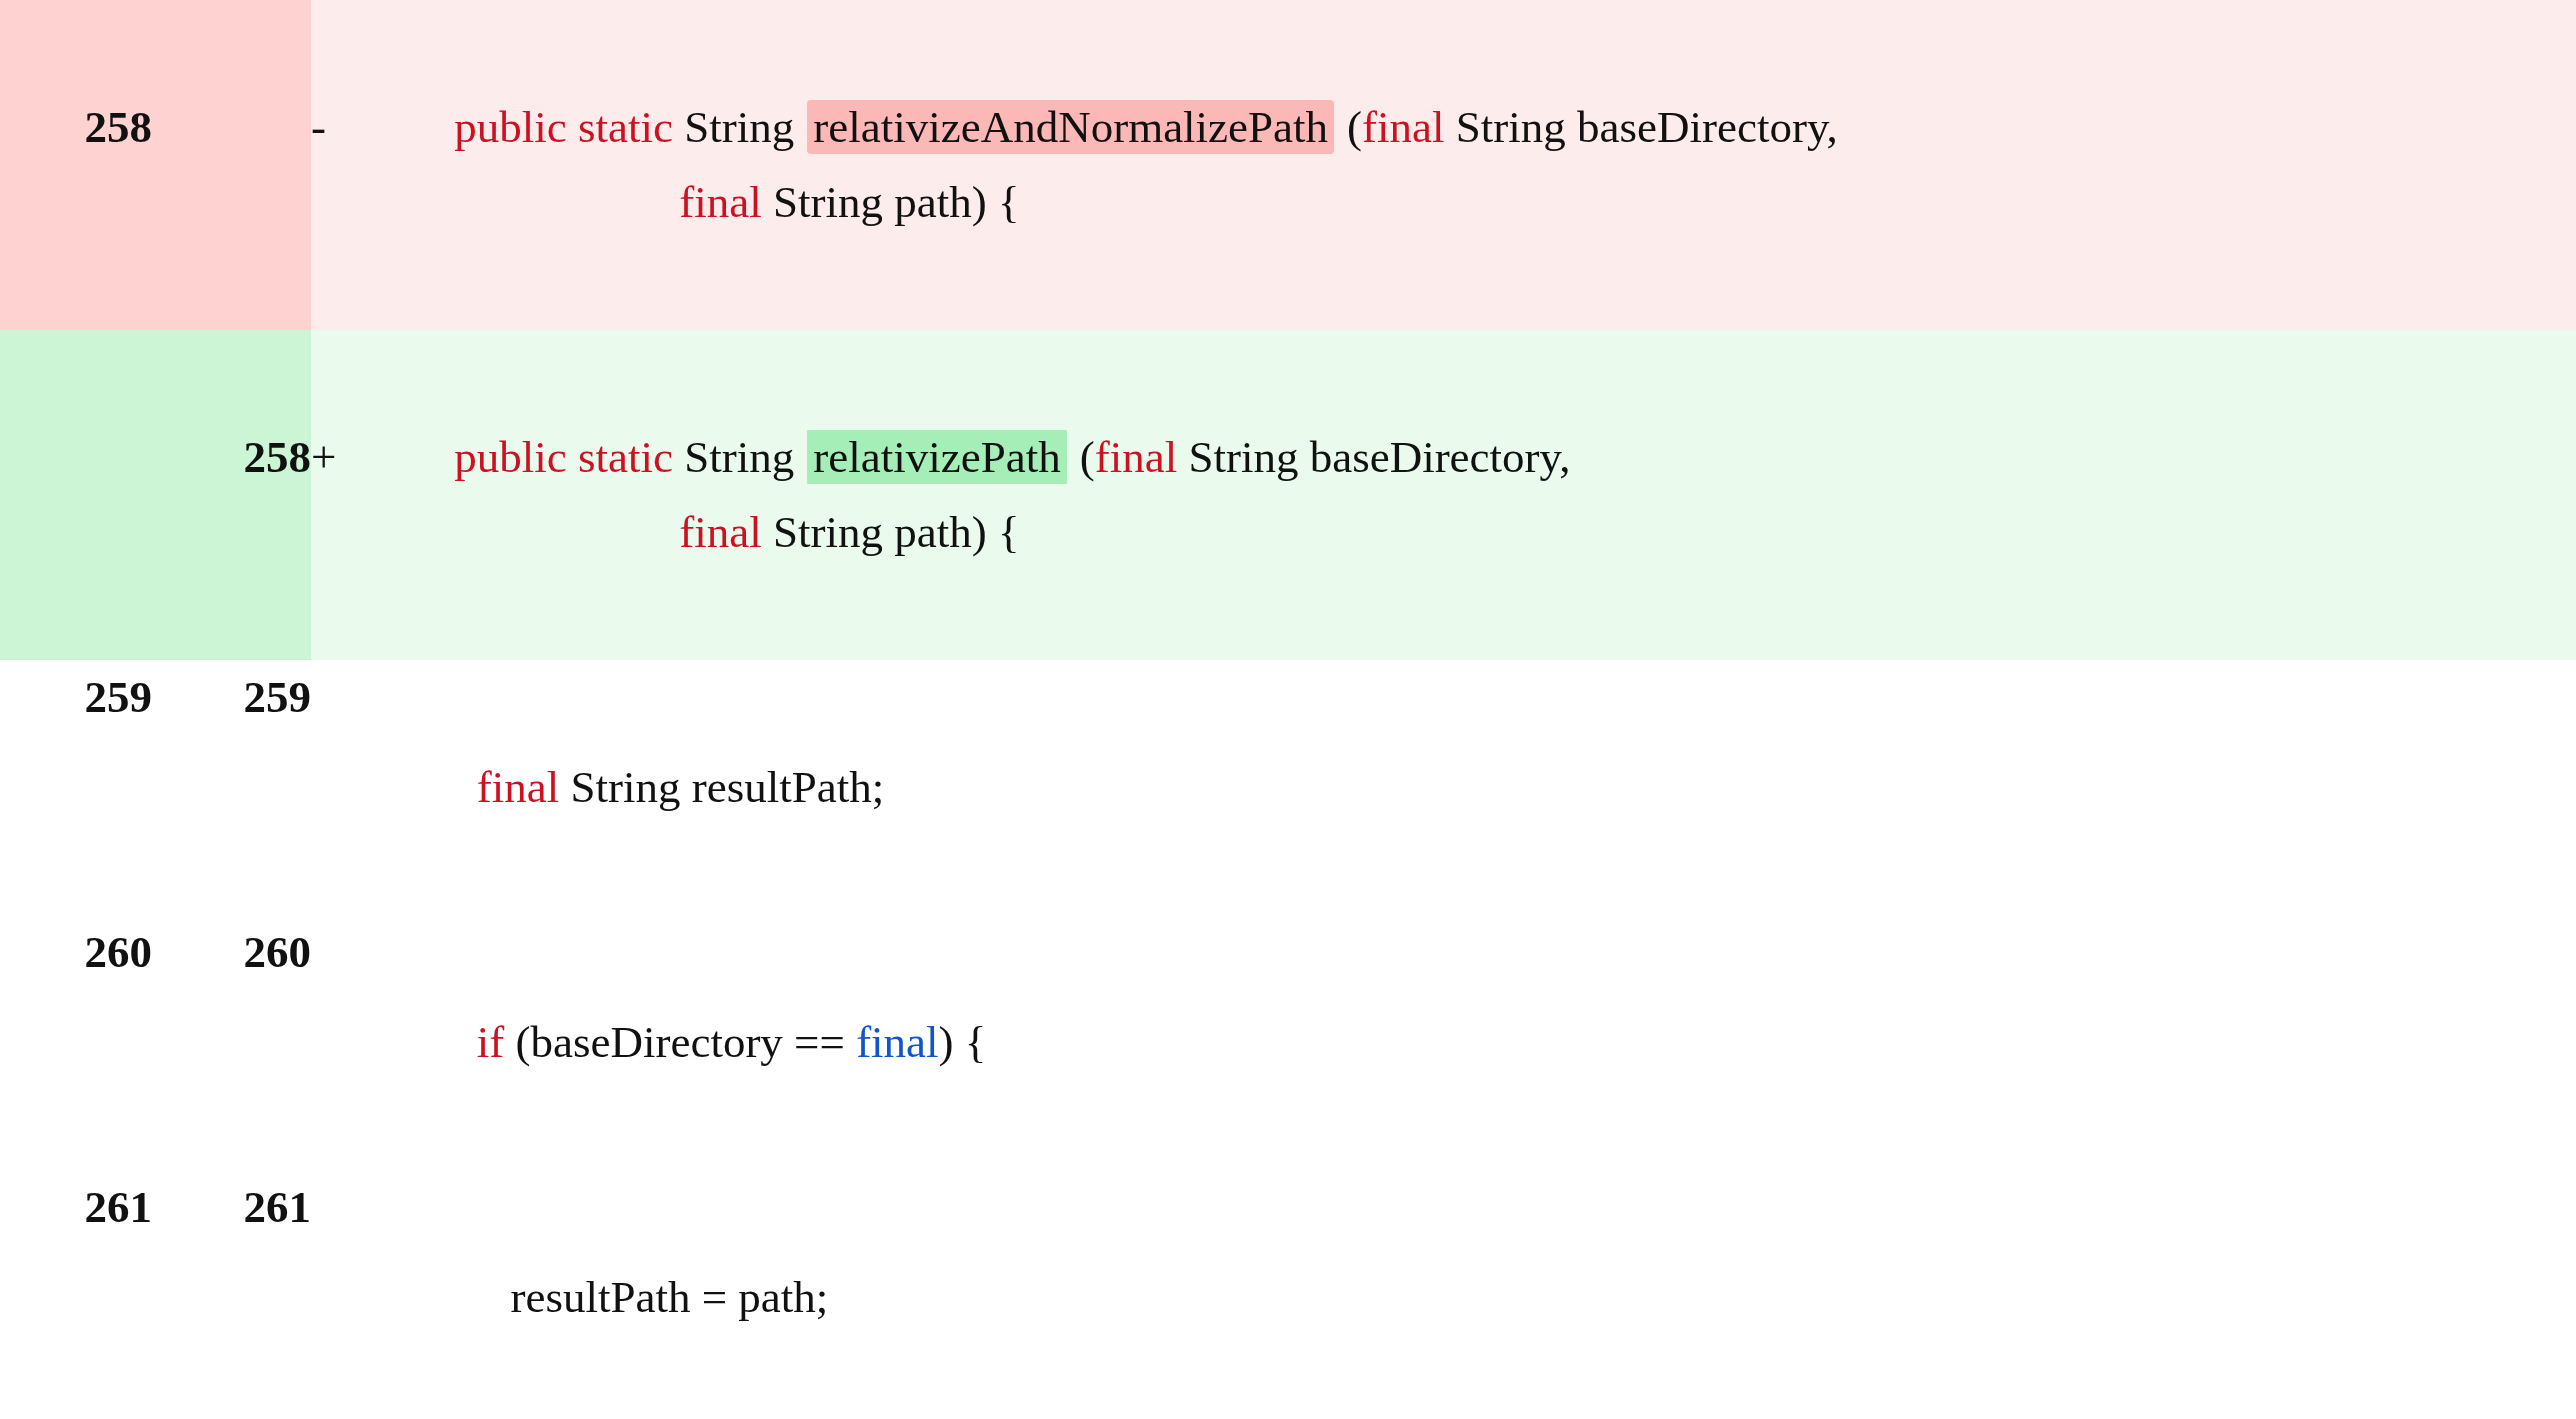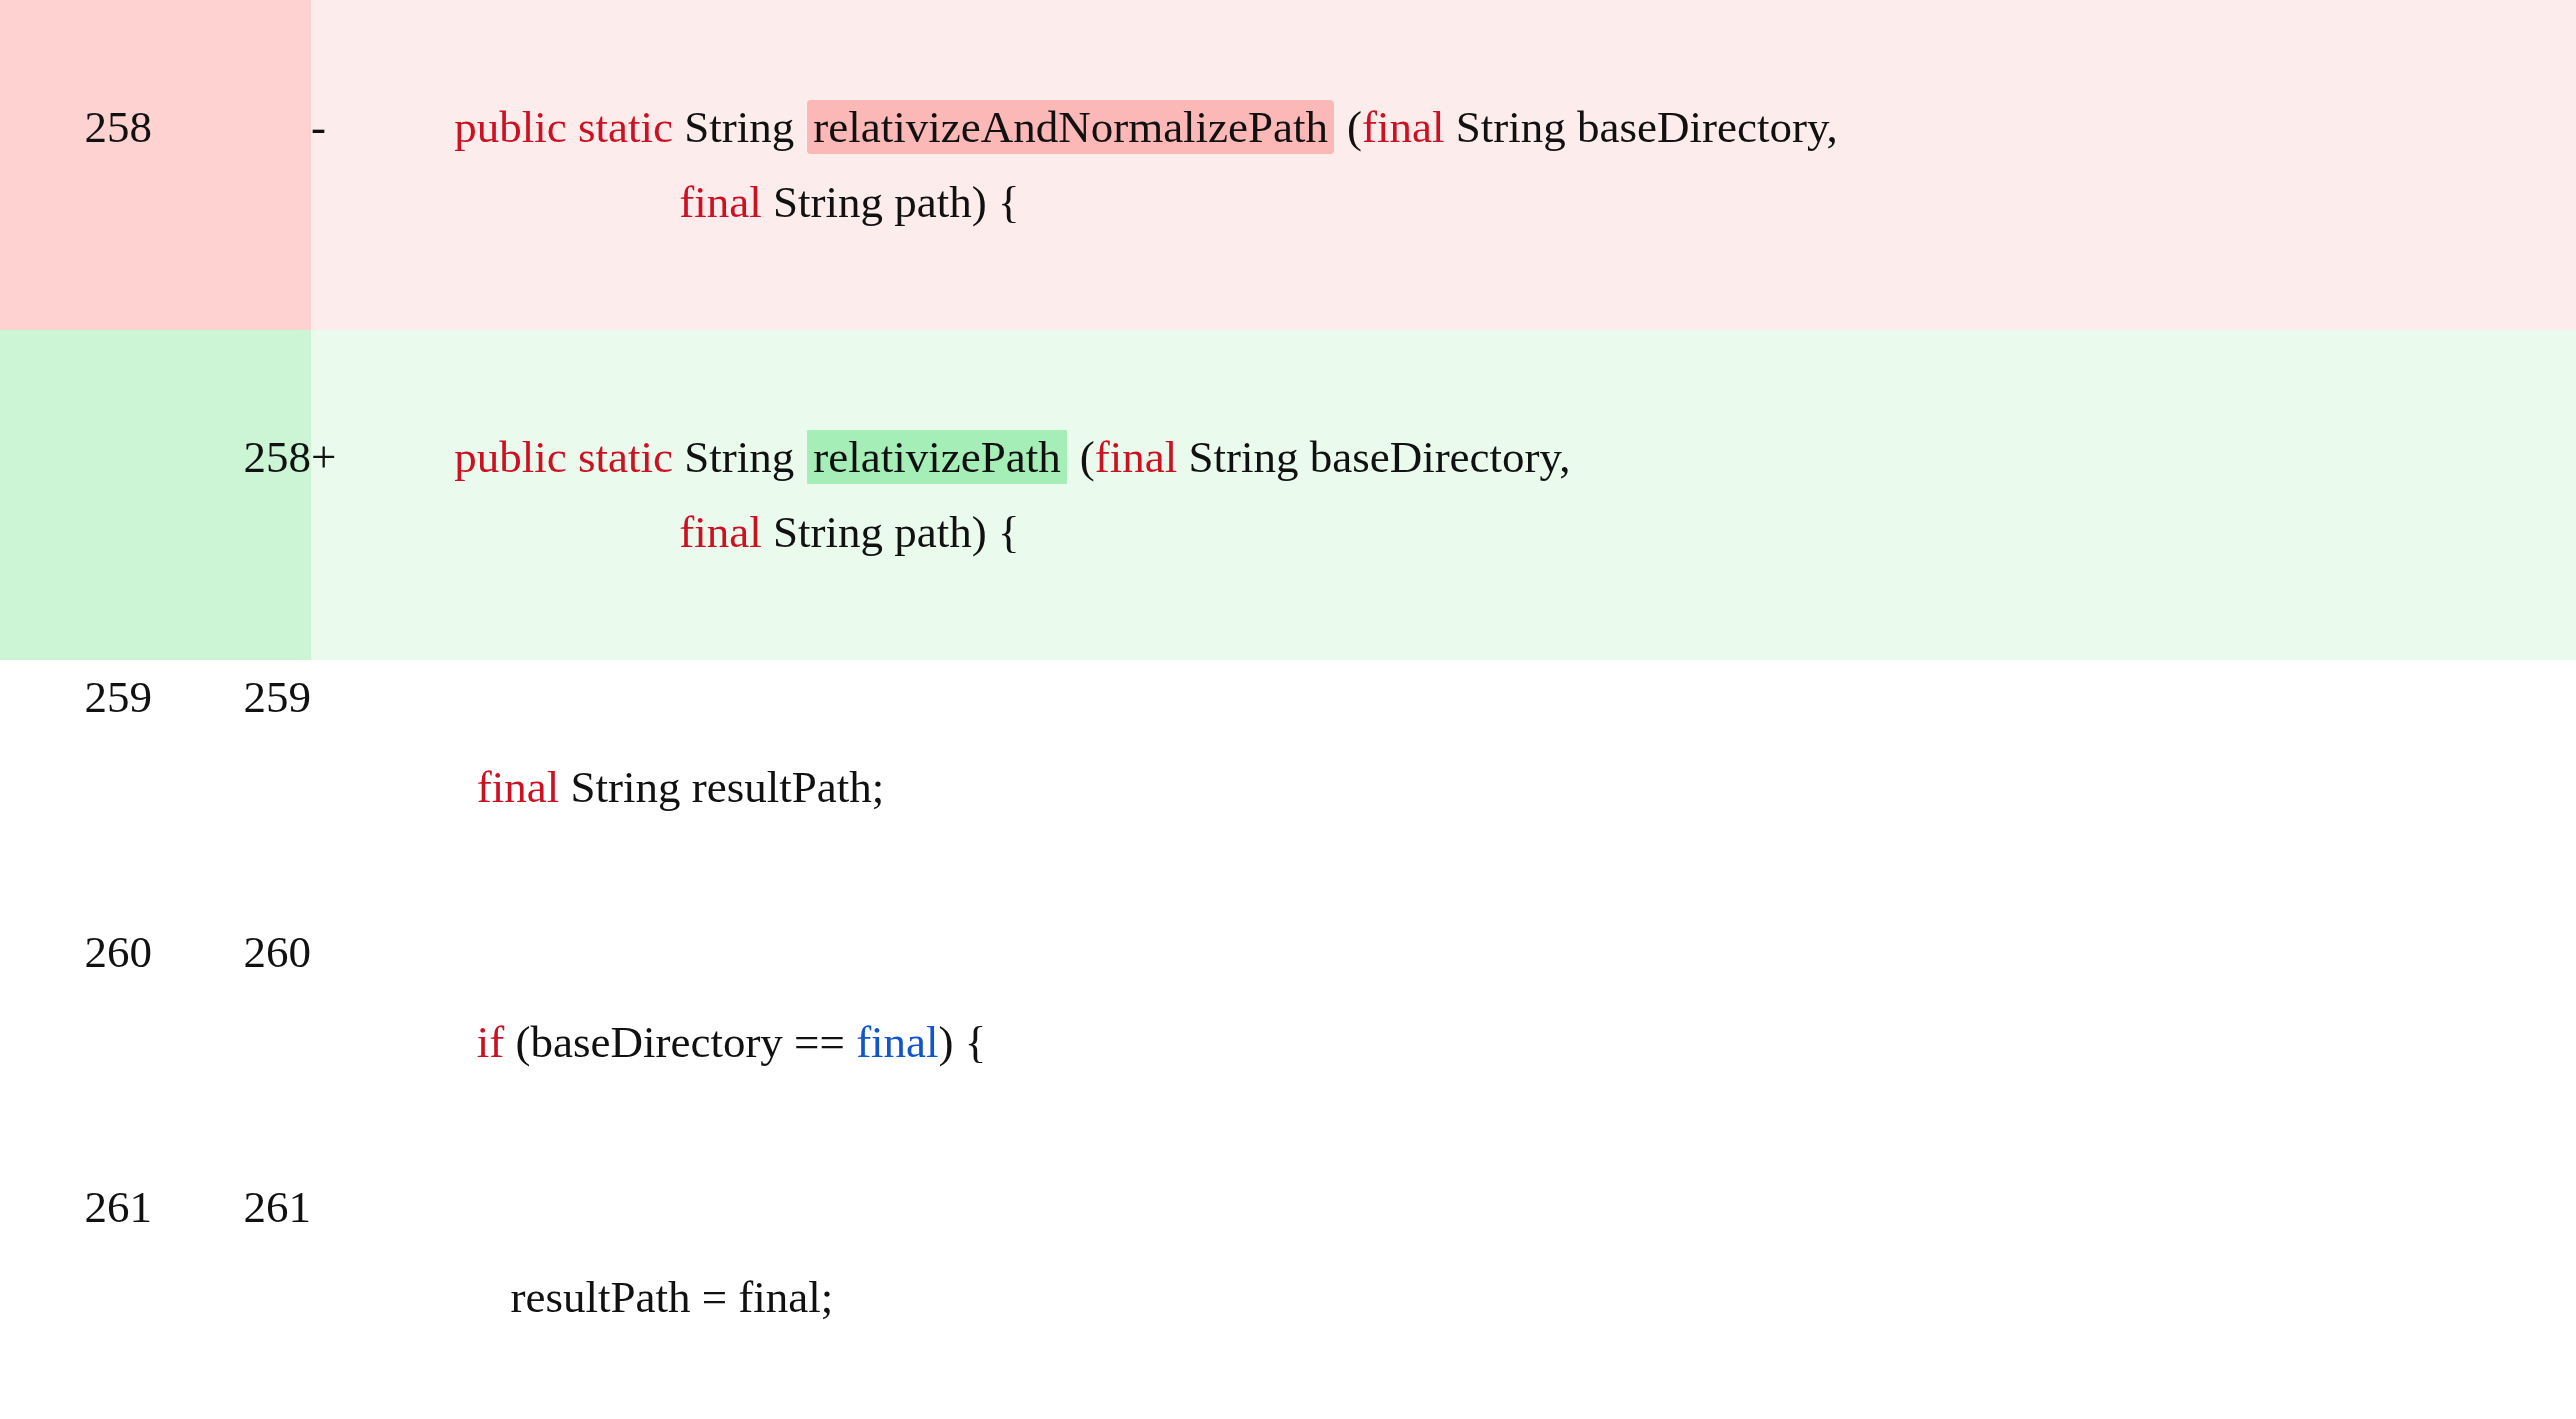"258" .num { font-weight: none -> bold }
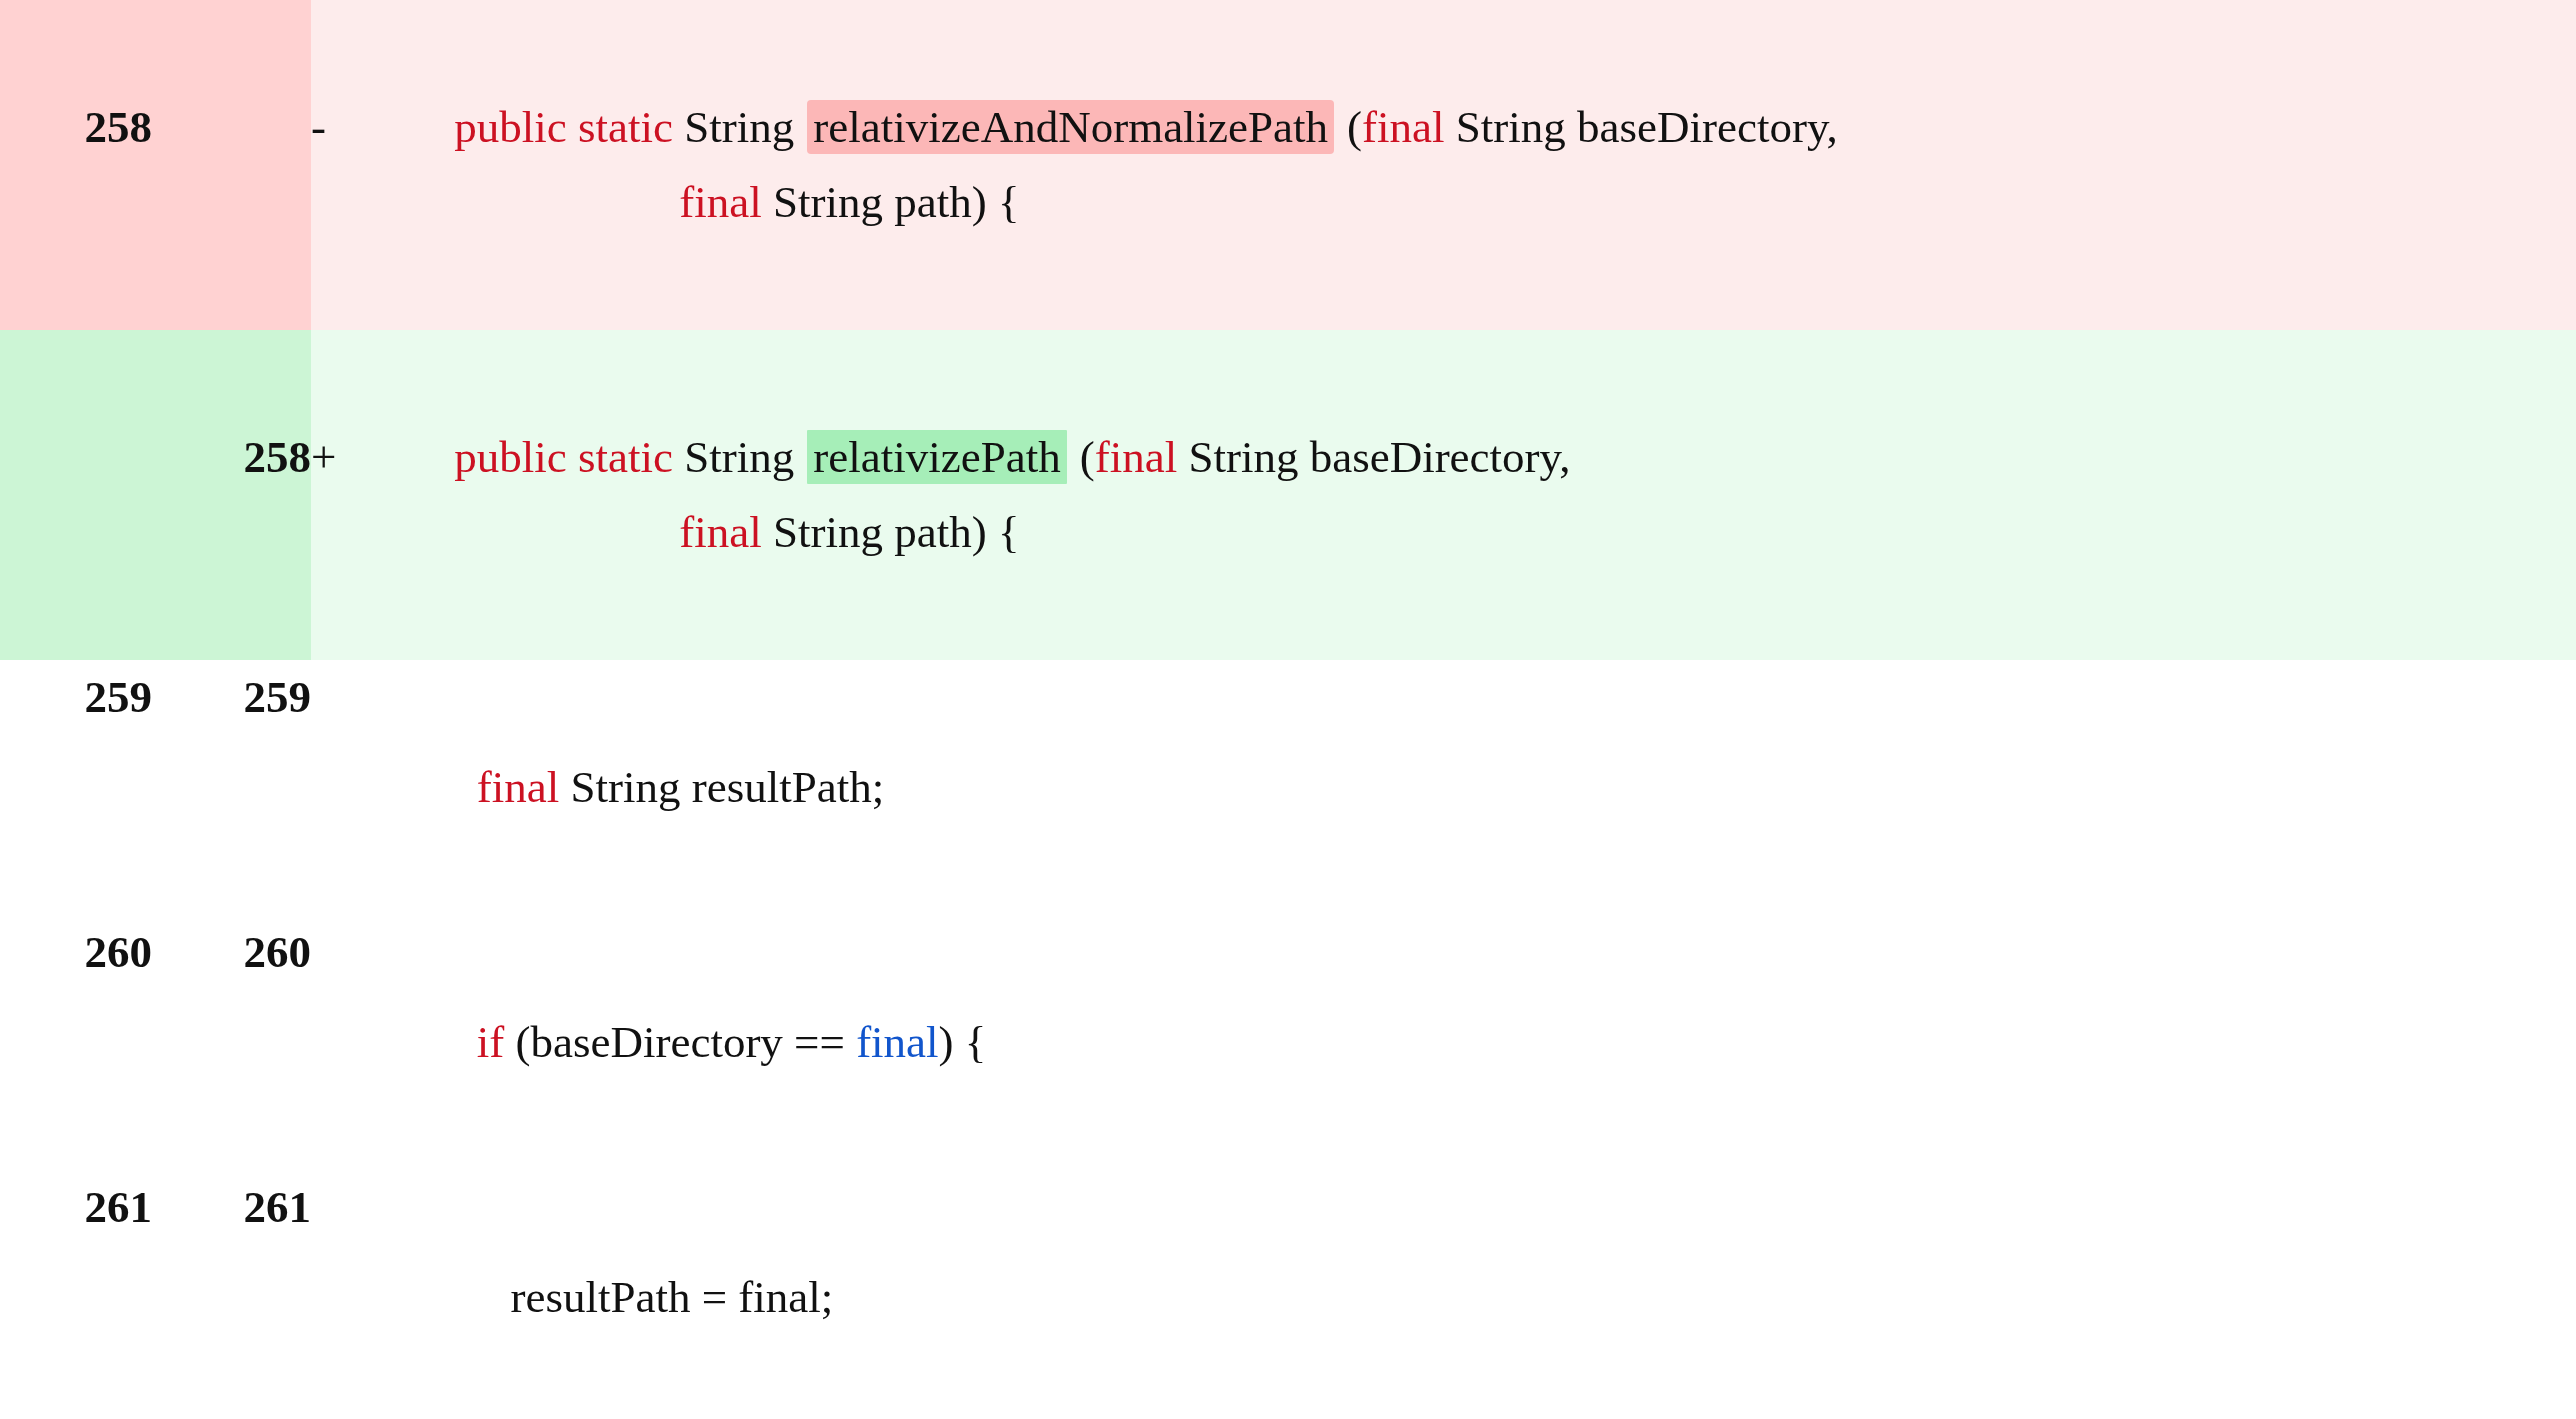"resultPath = final;" span.pl { text: final -> path }
